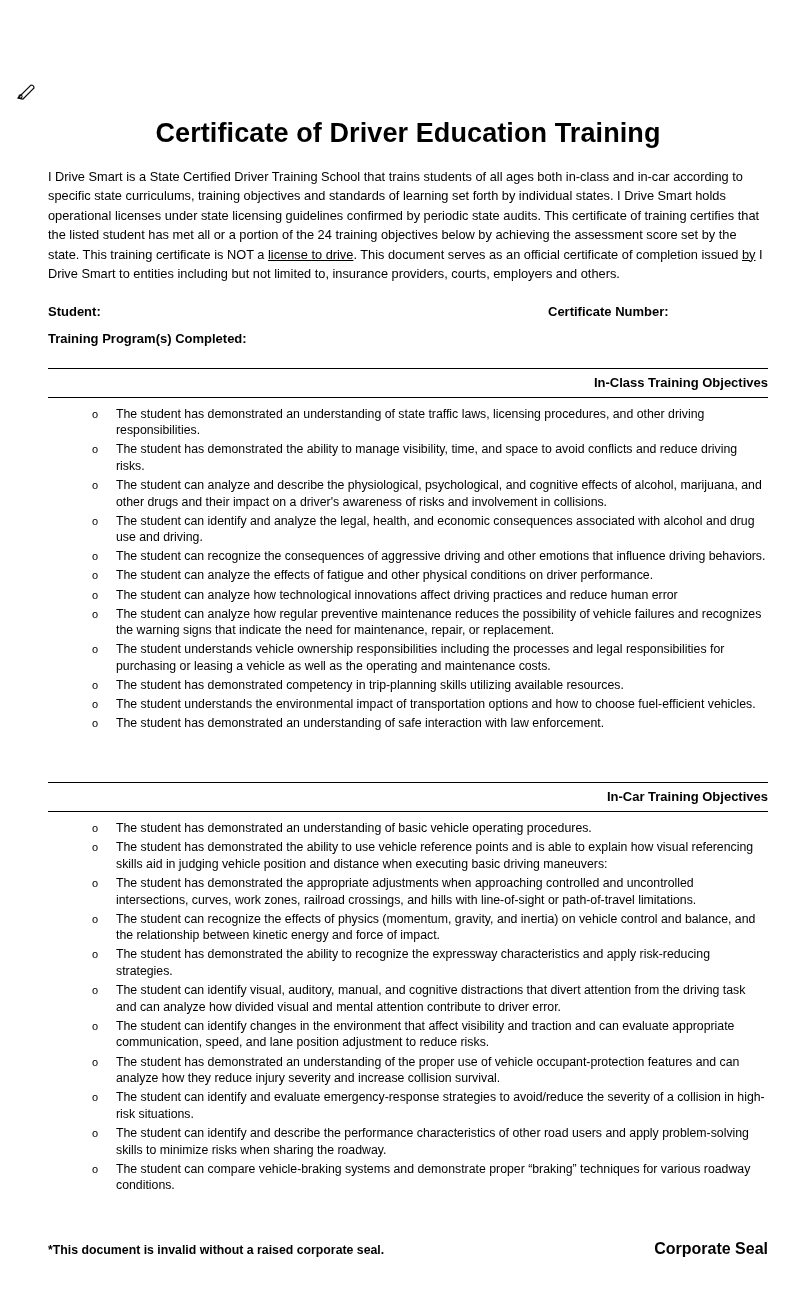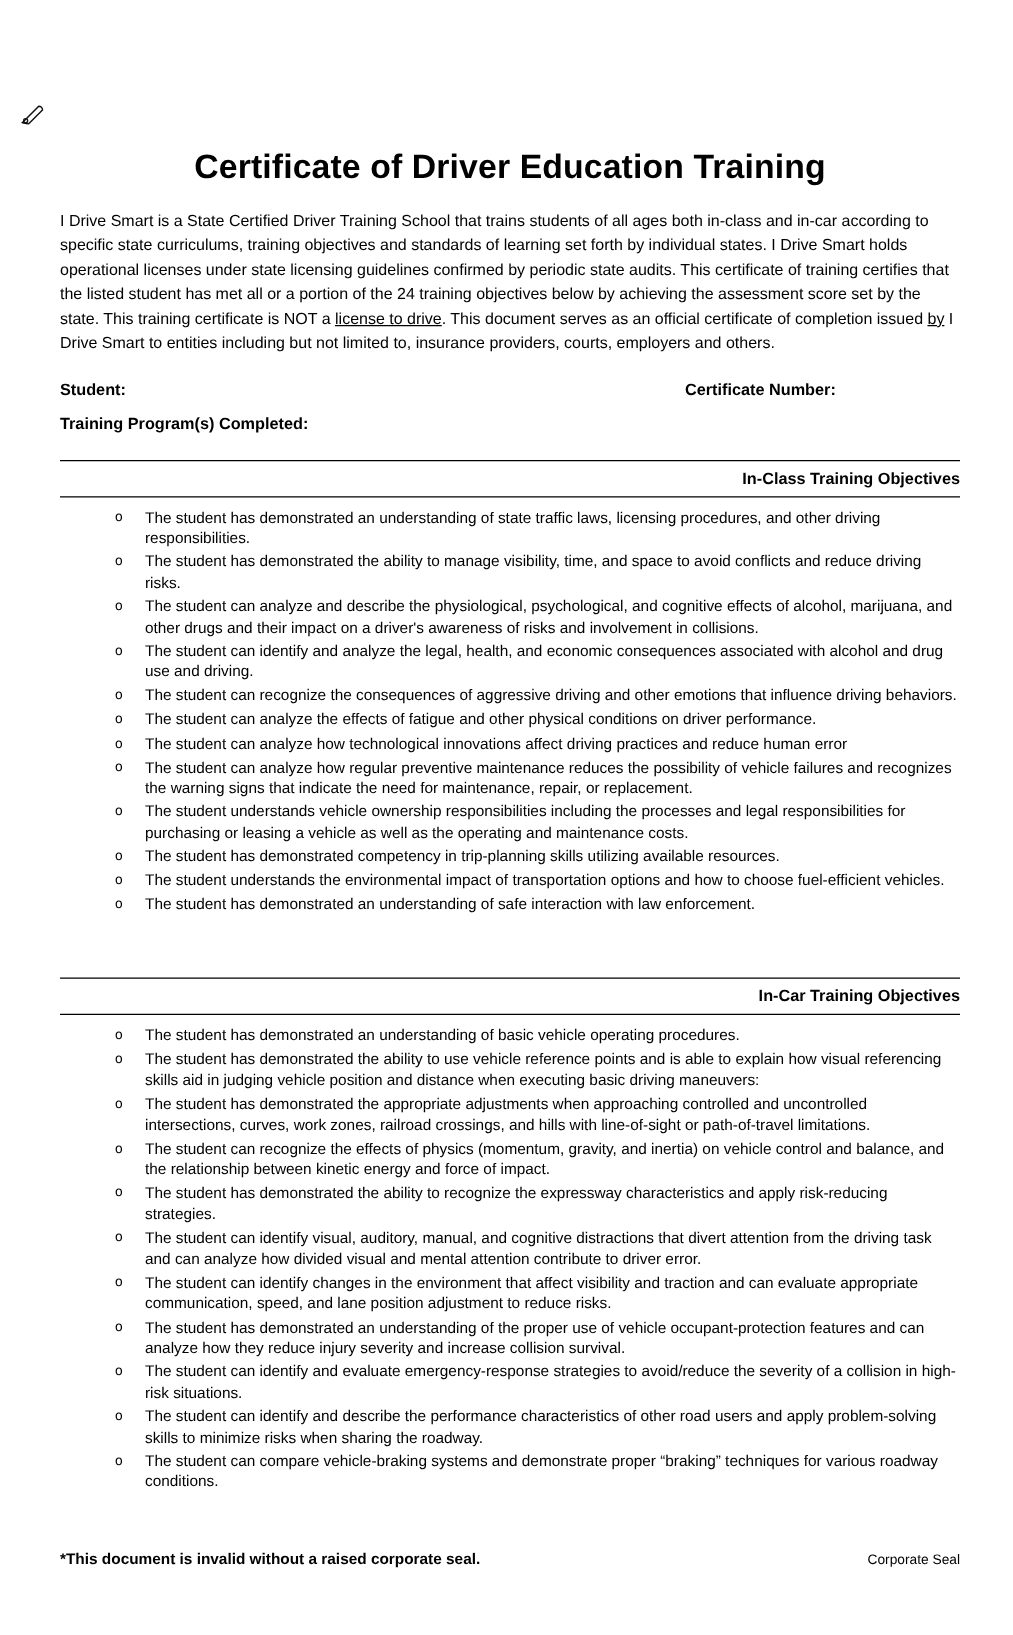"Corporate Seal" .footer-seal { font-size: 11px -> 16px; font-weight: normal -> bold }
